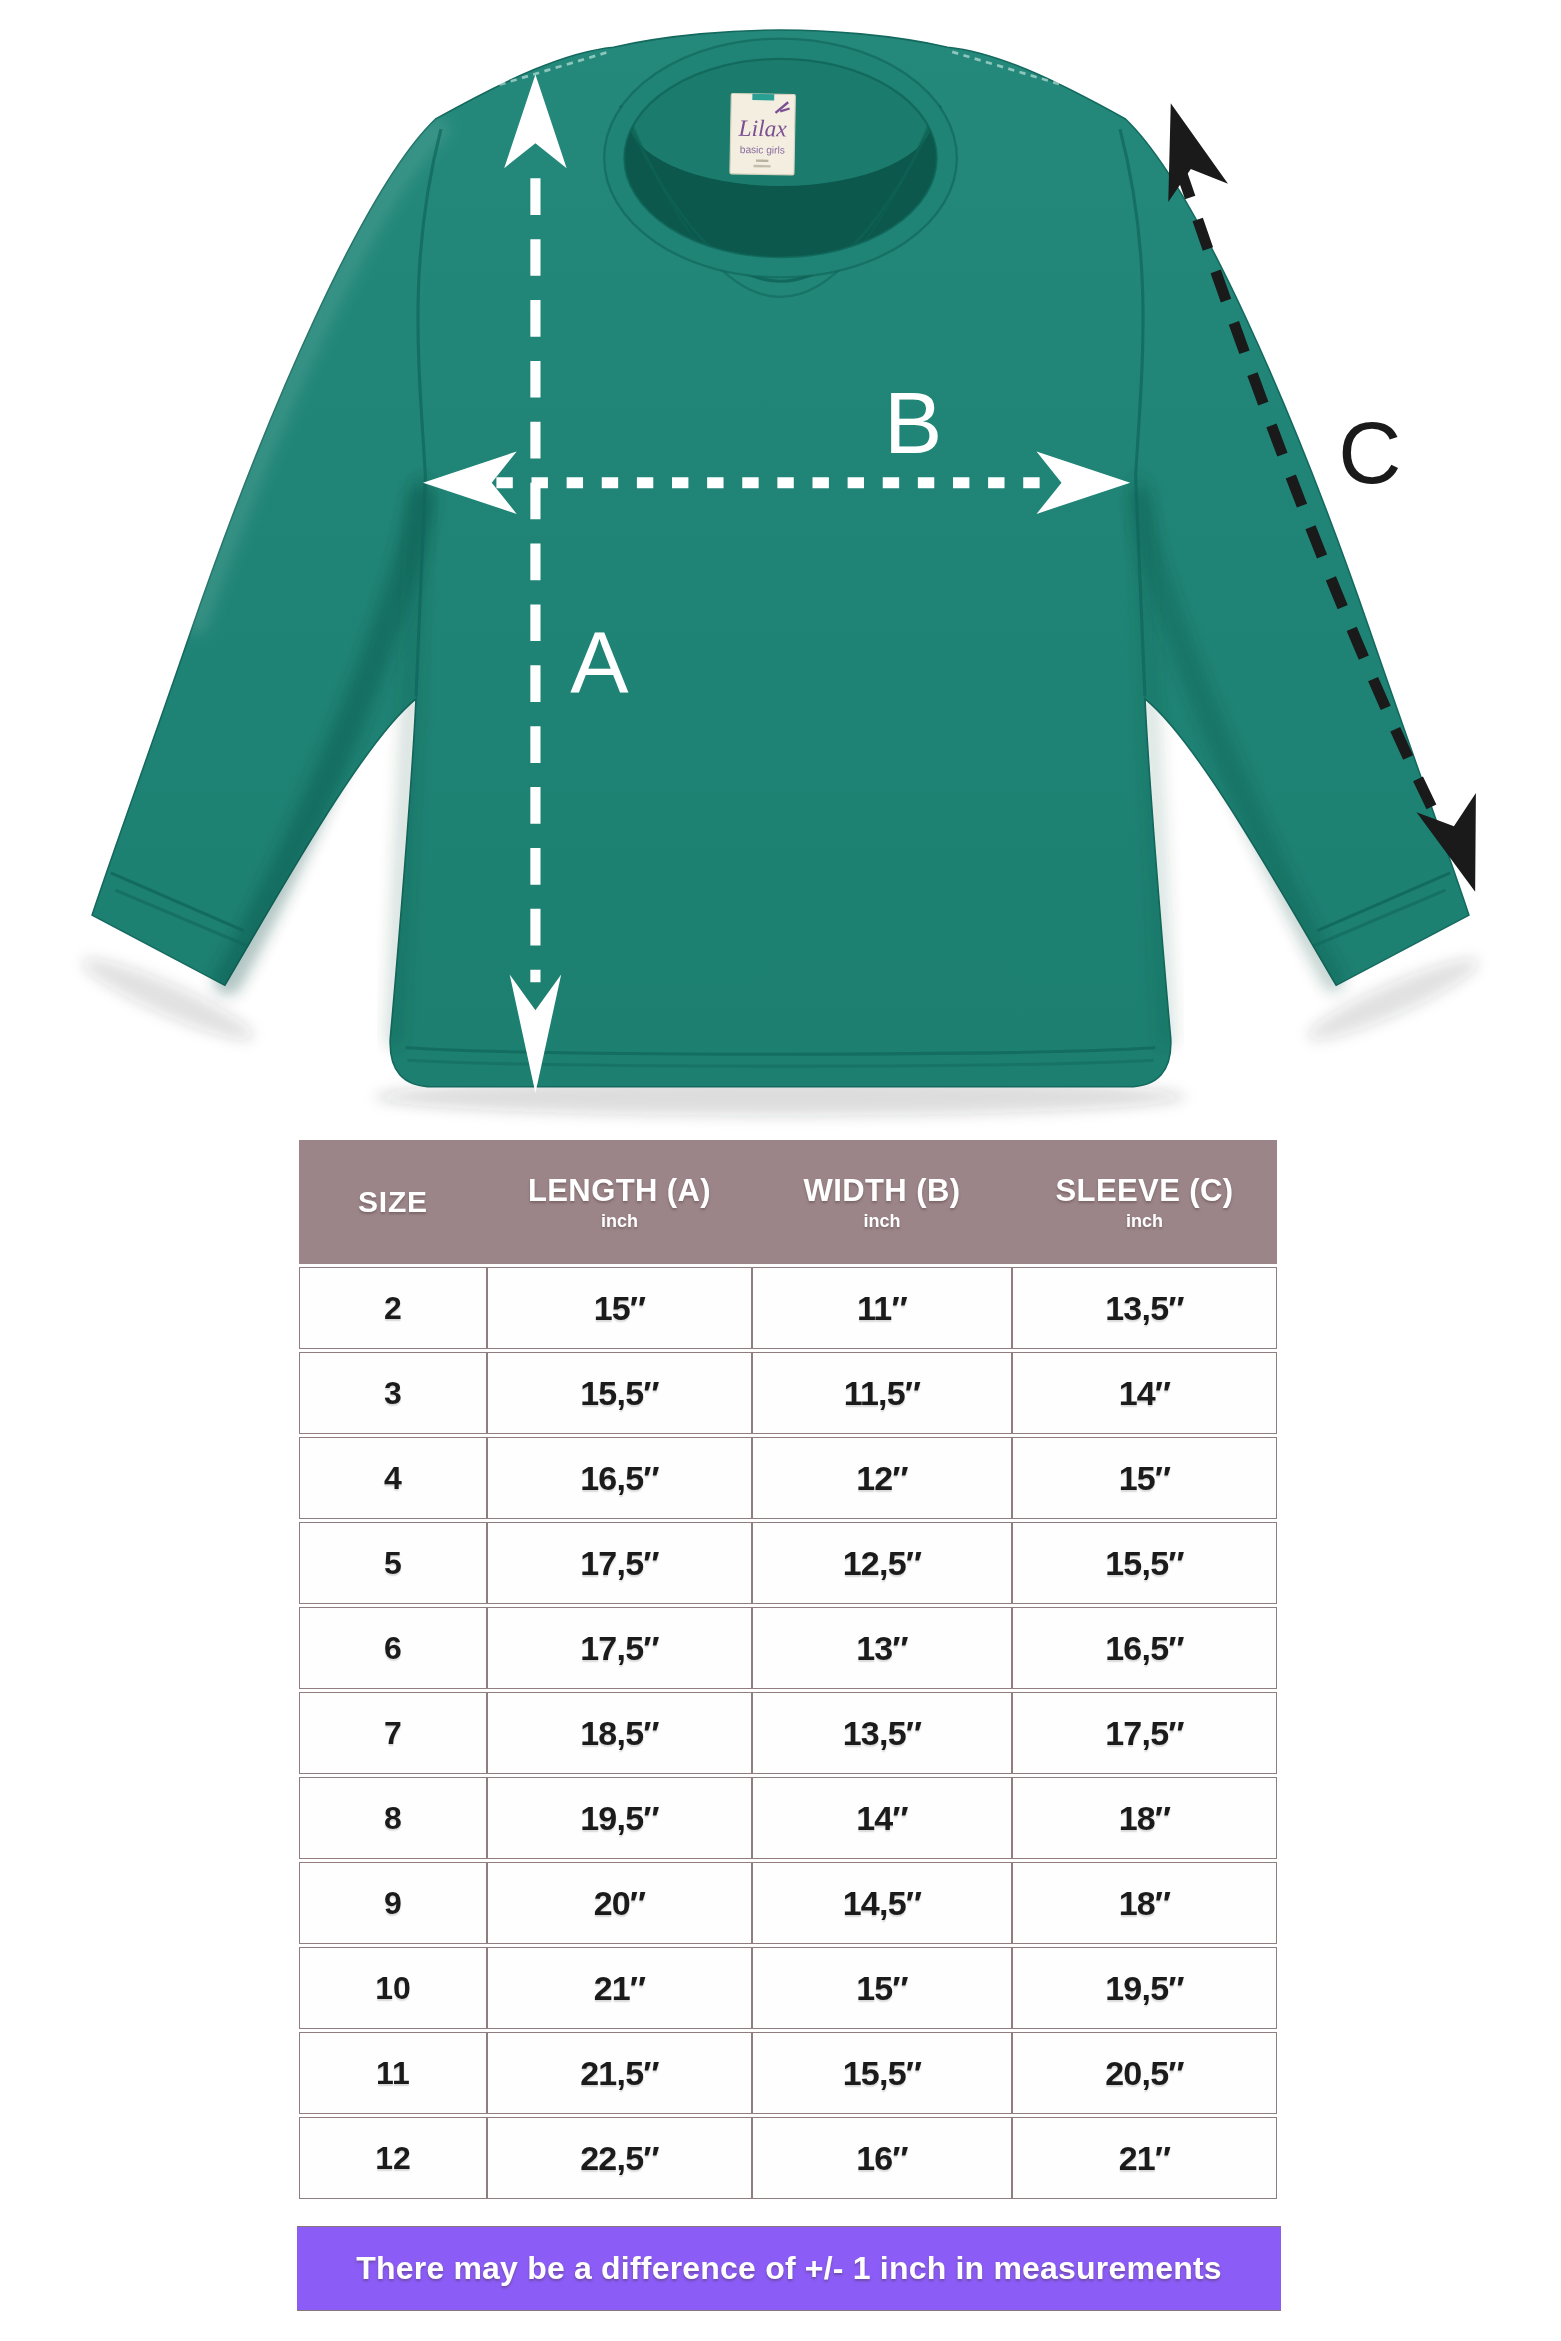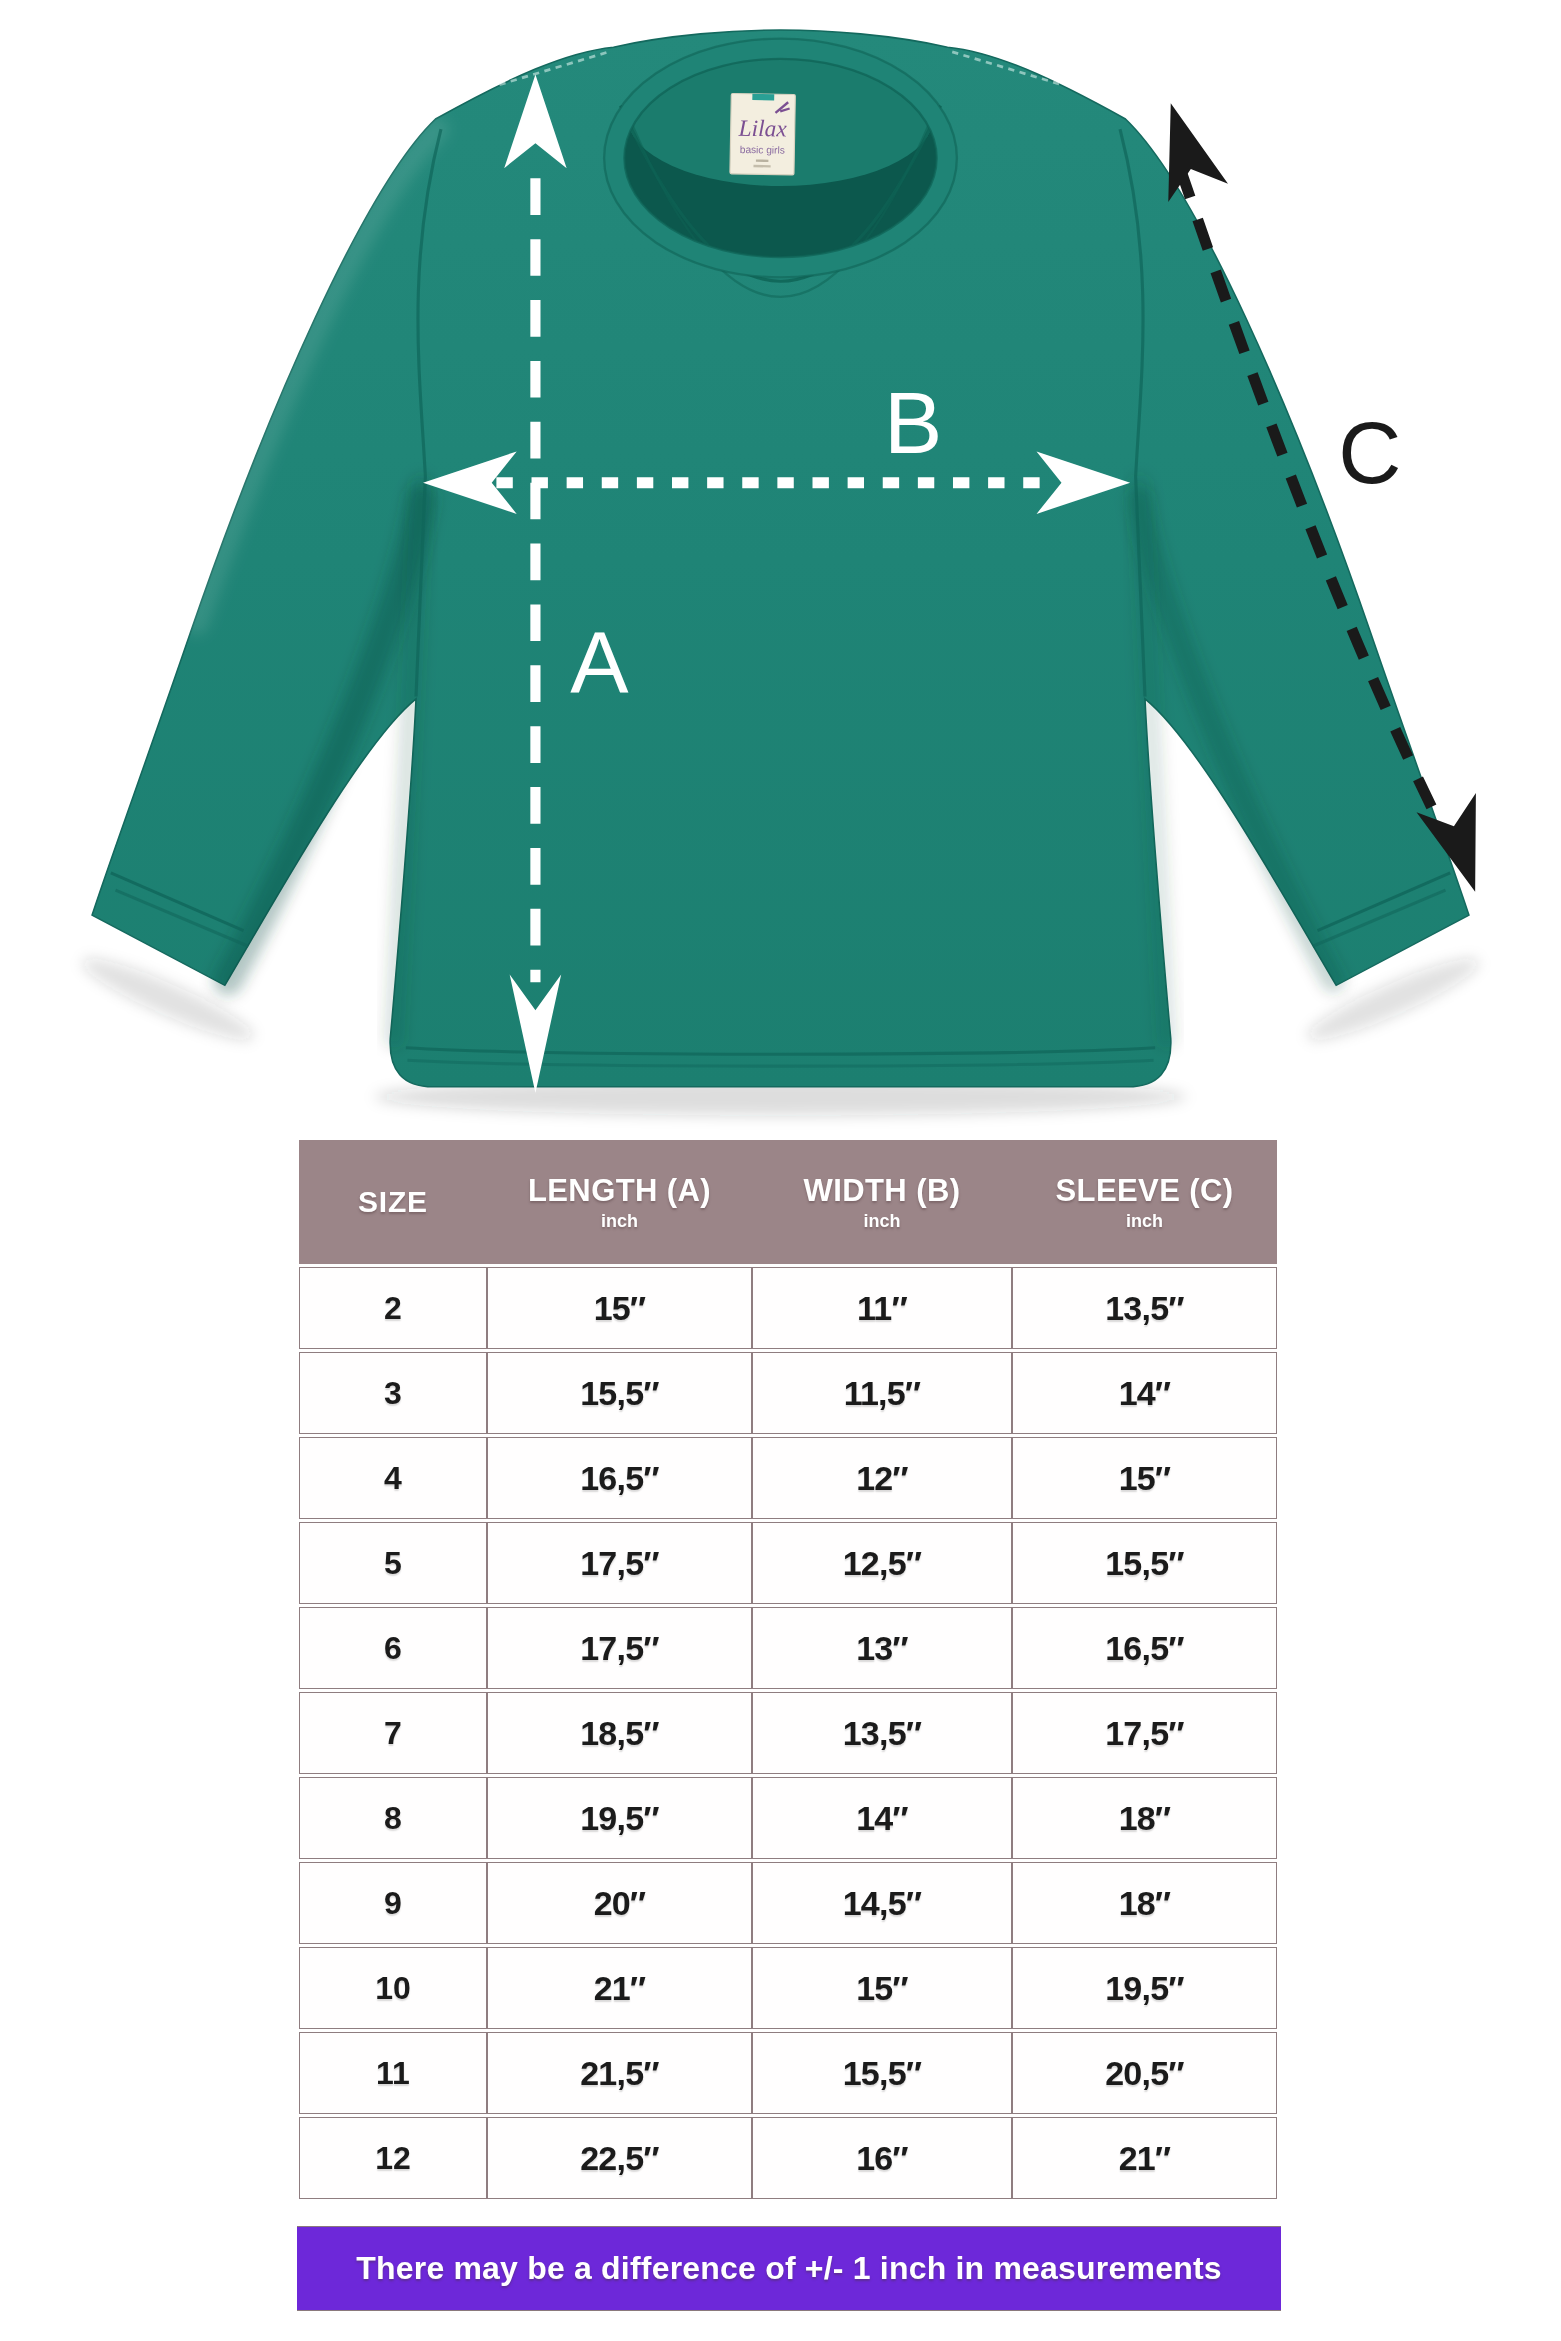"There may be a difference" .footer-note { background: #6d28d9 -> #8b5cf6 }
